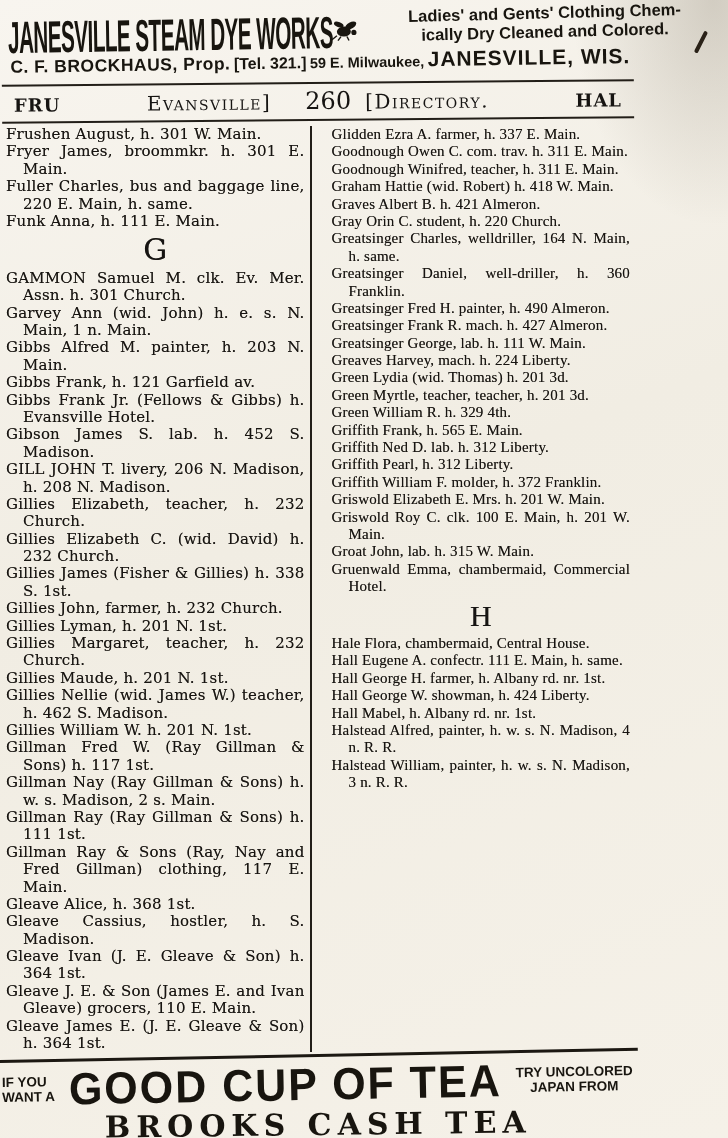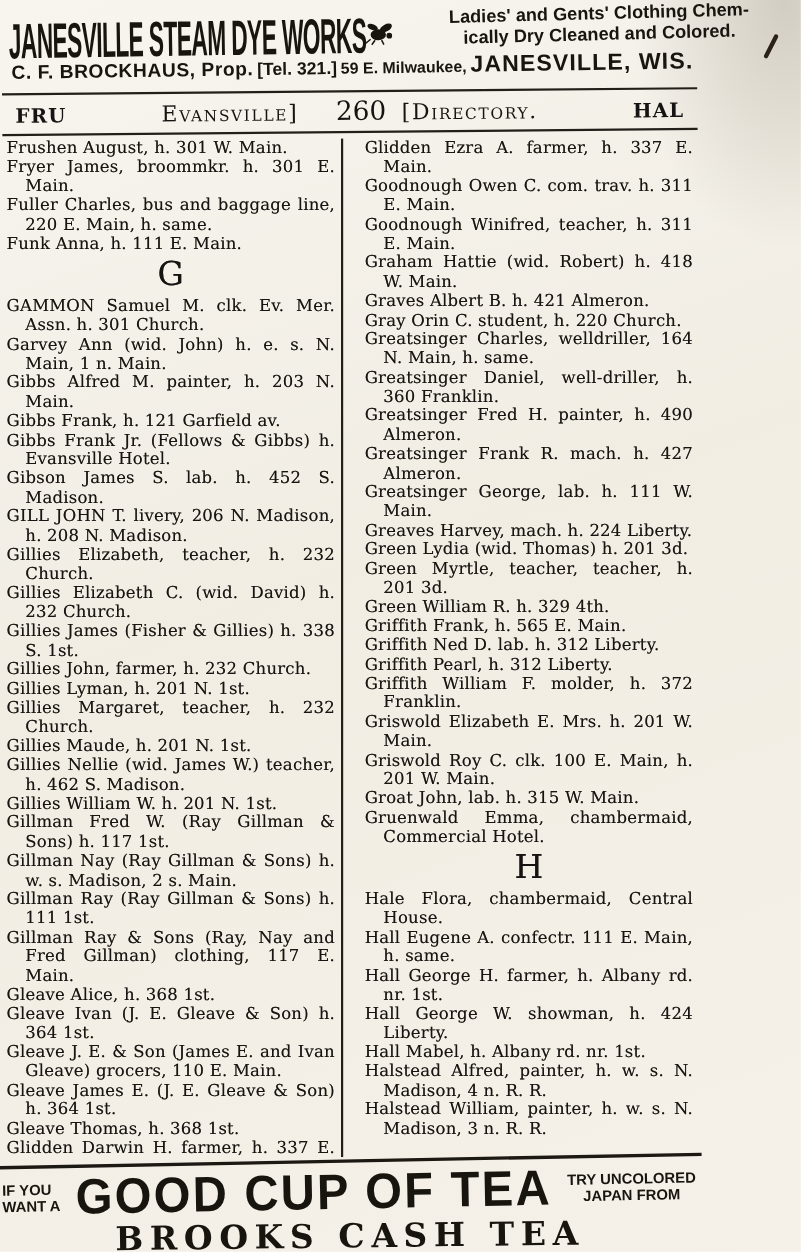"Glidden Ezra A. farmer, h." .col-right { font-family: none -> Liberation Serif, serif }
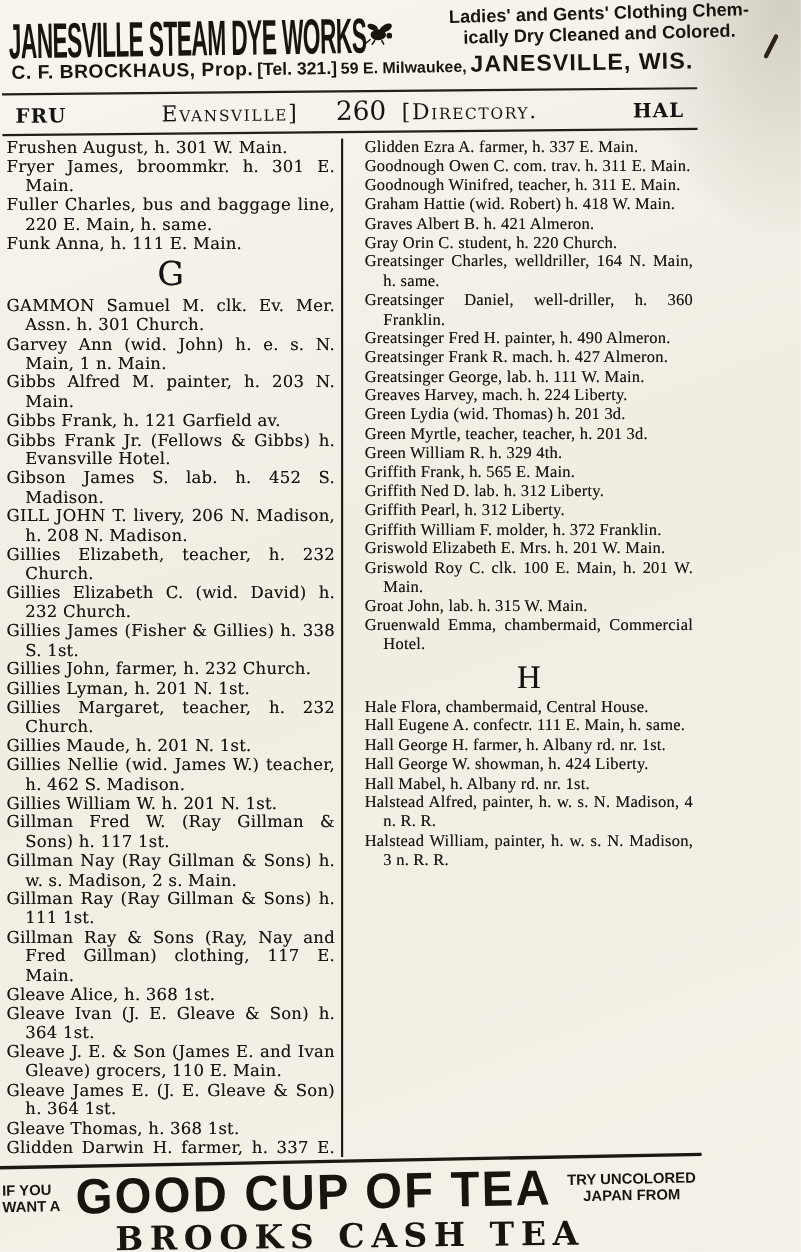"Gleave Cassius, hostler, h. S." p.entry { html: none -> <p>Gleave Cassius, hostler, h. S. Madison.</p> }
